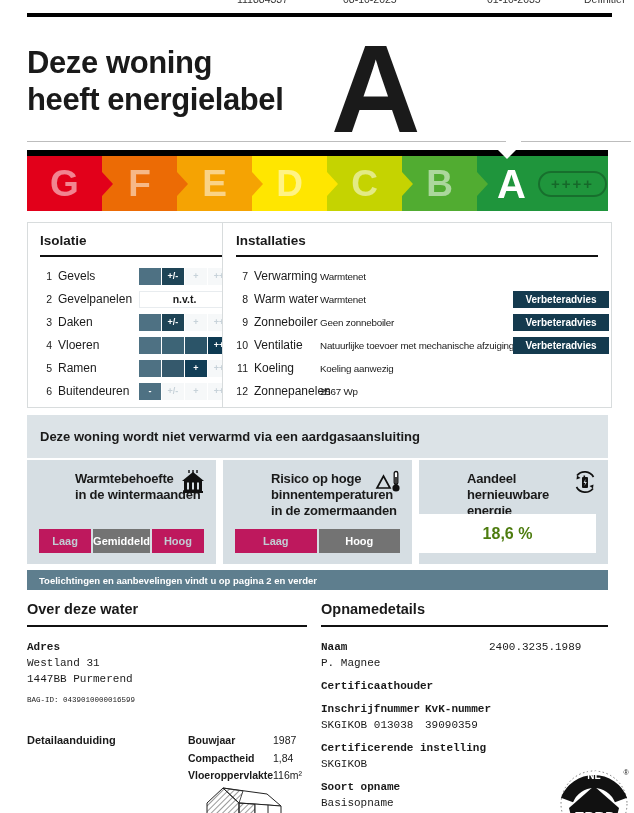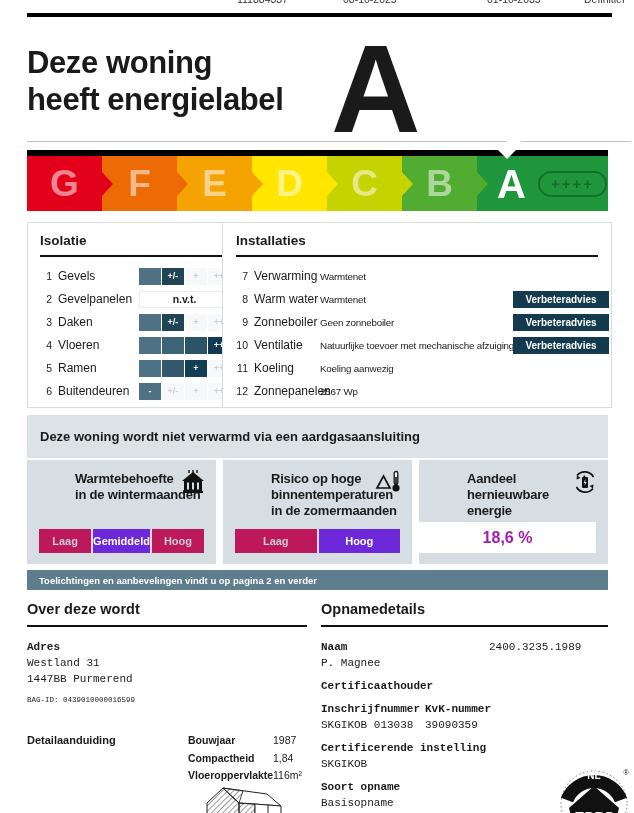"Gemiddeld" .opt.sel { background: #6d28d9 -> #737373 }
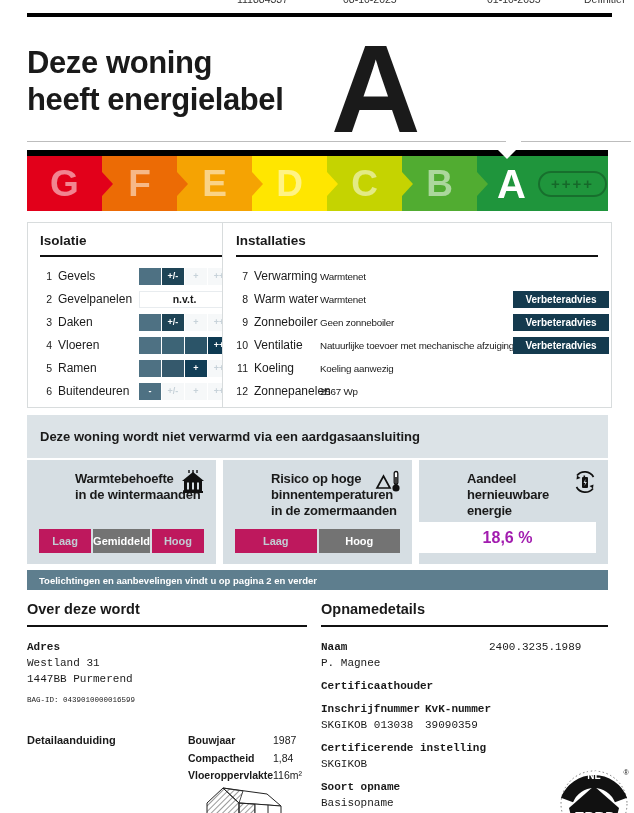"18,6 %" .value-box { color: #a21caf -> #4d7c0f; height: 31px -> 39px }
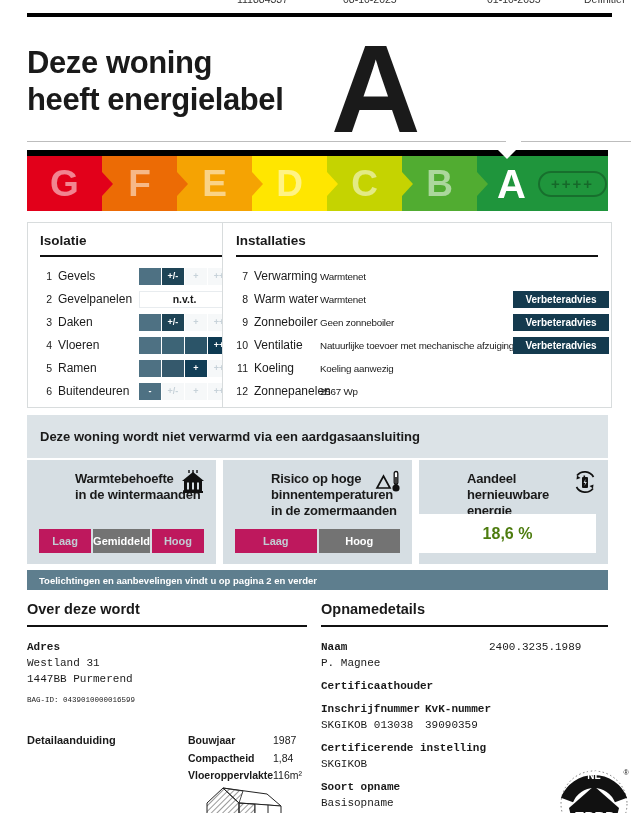"Over deze wordt" div.sec-title { text: wordt -> water }
